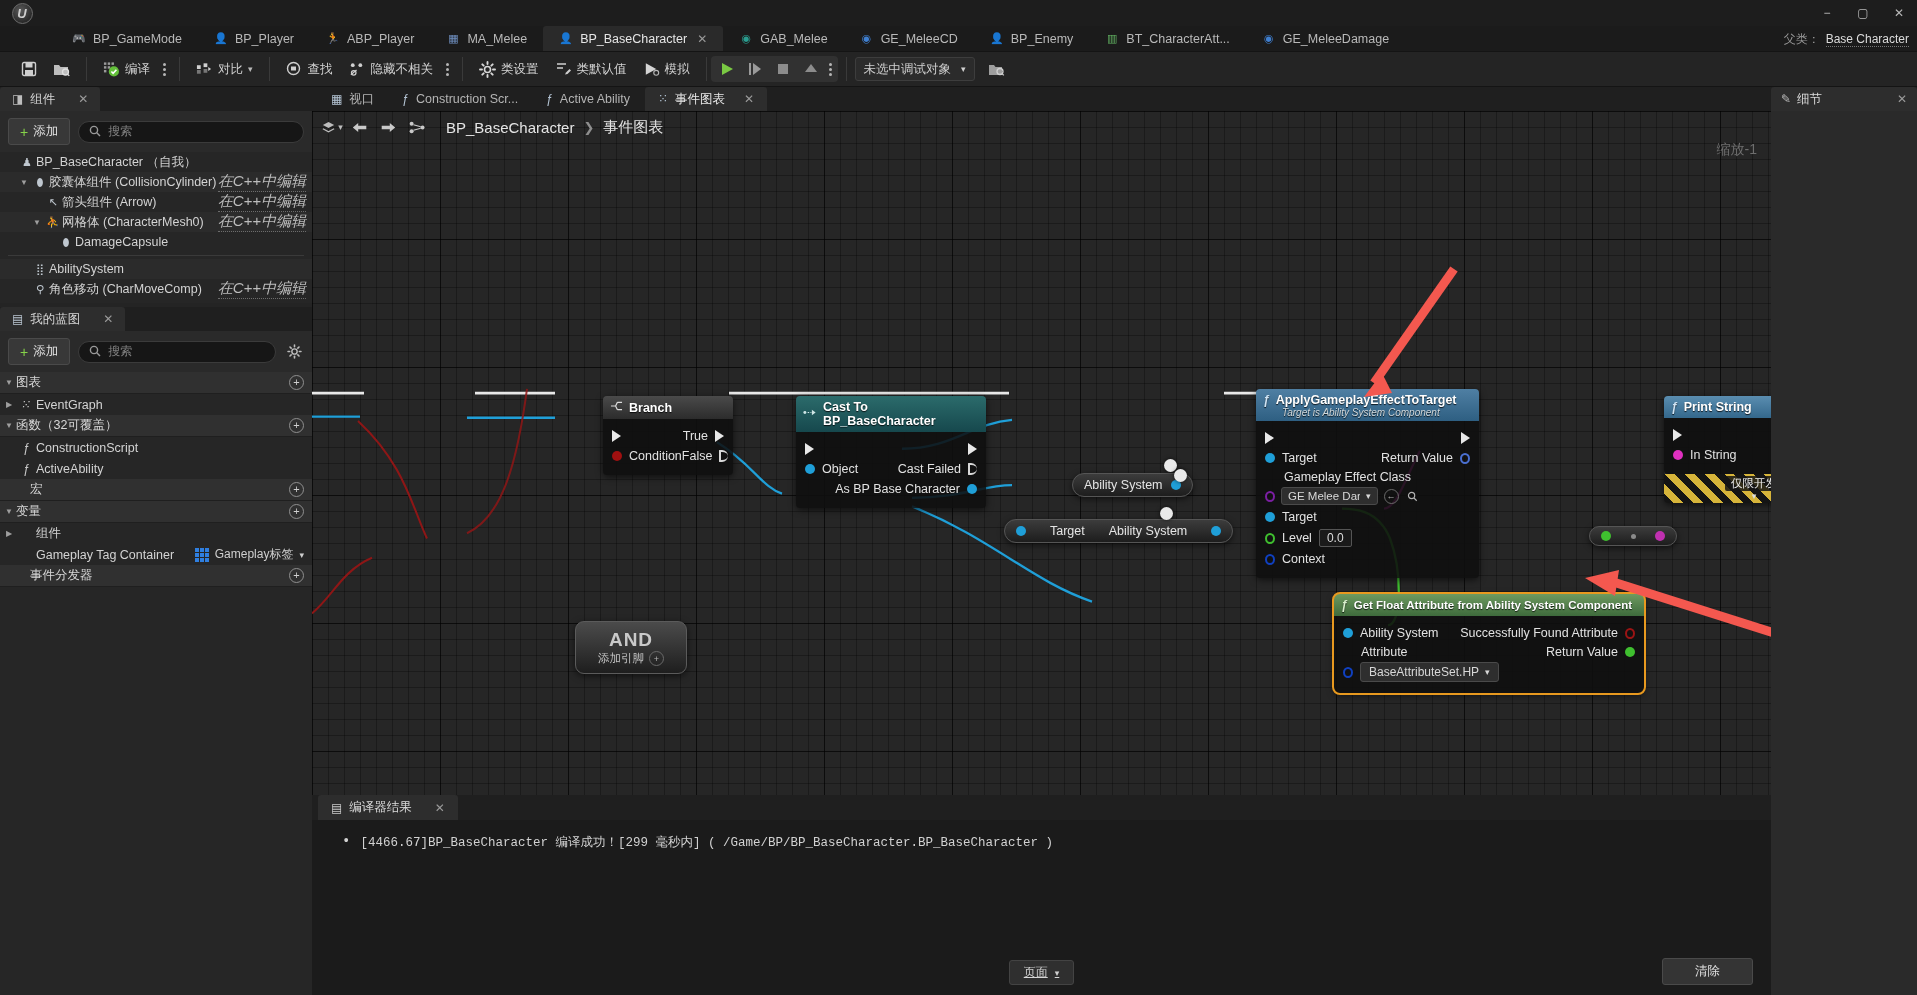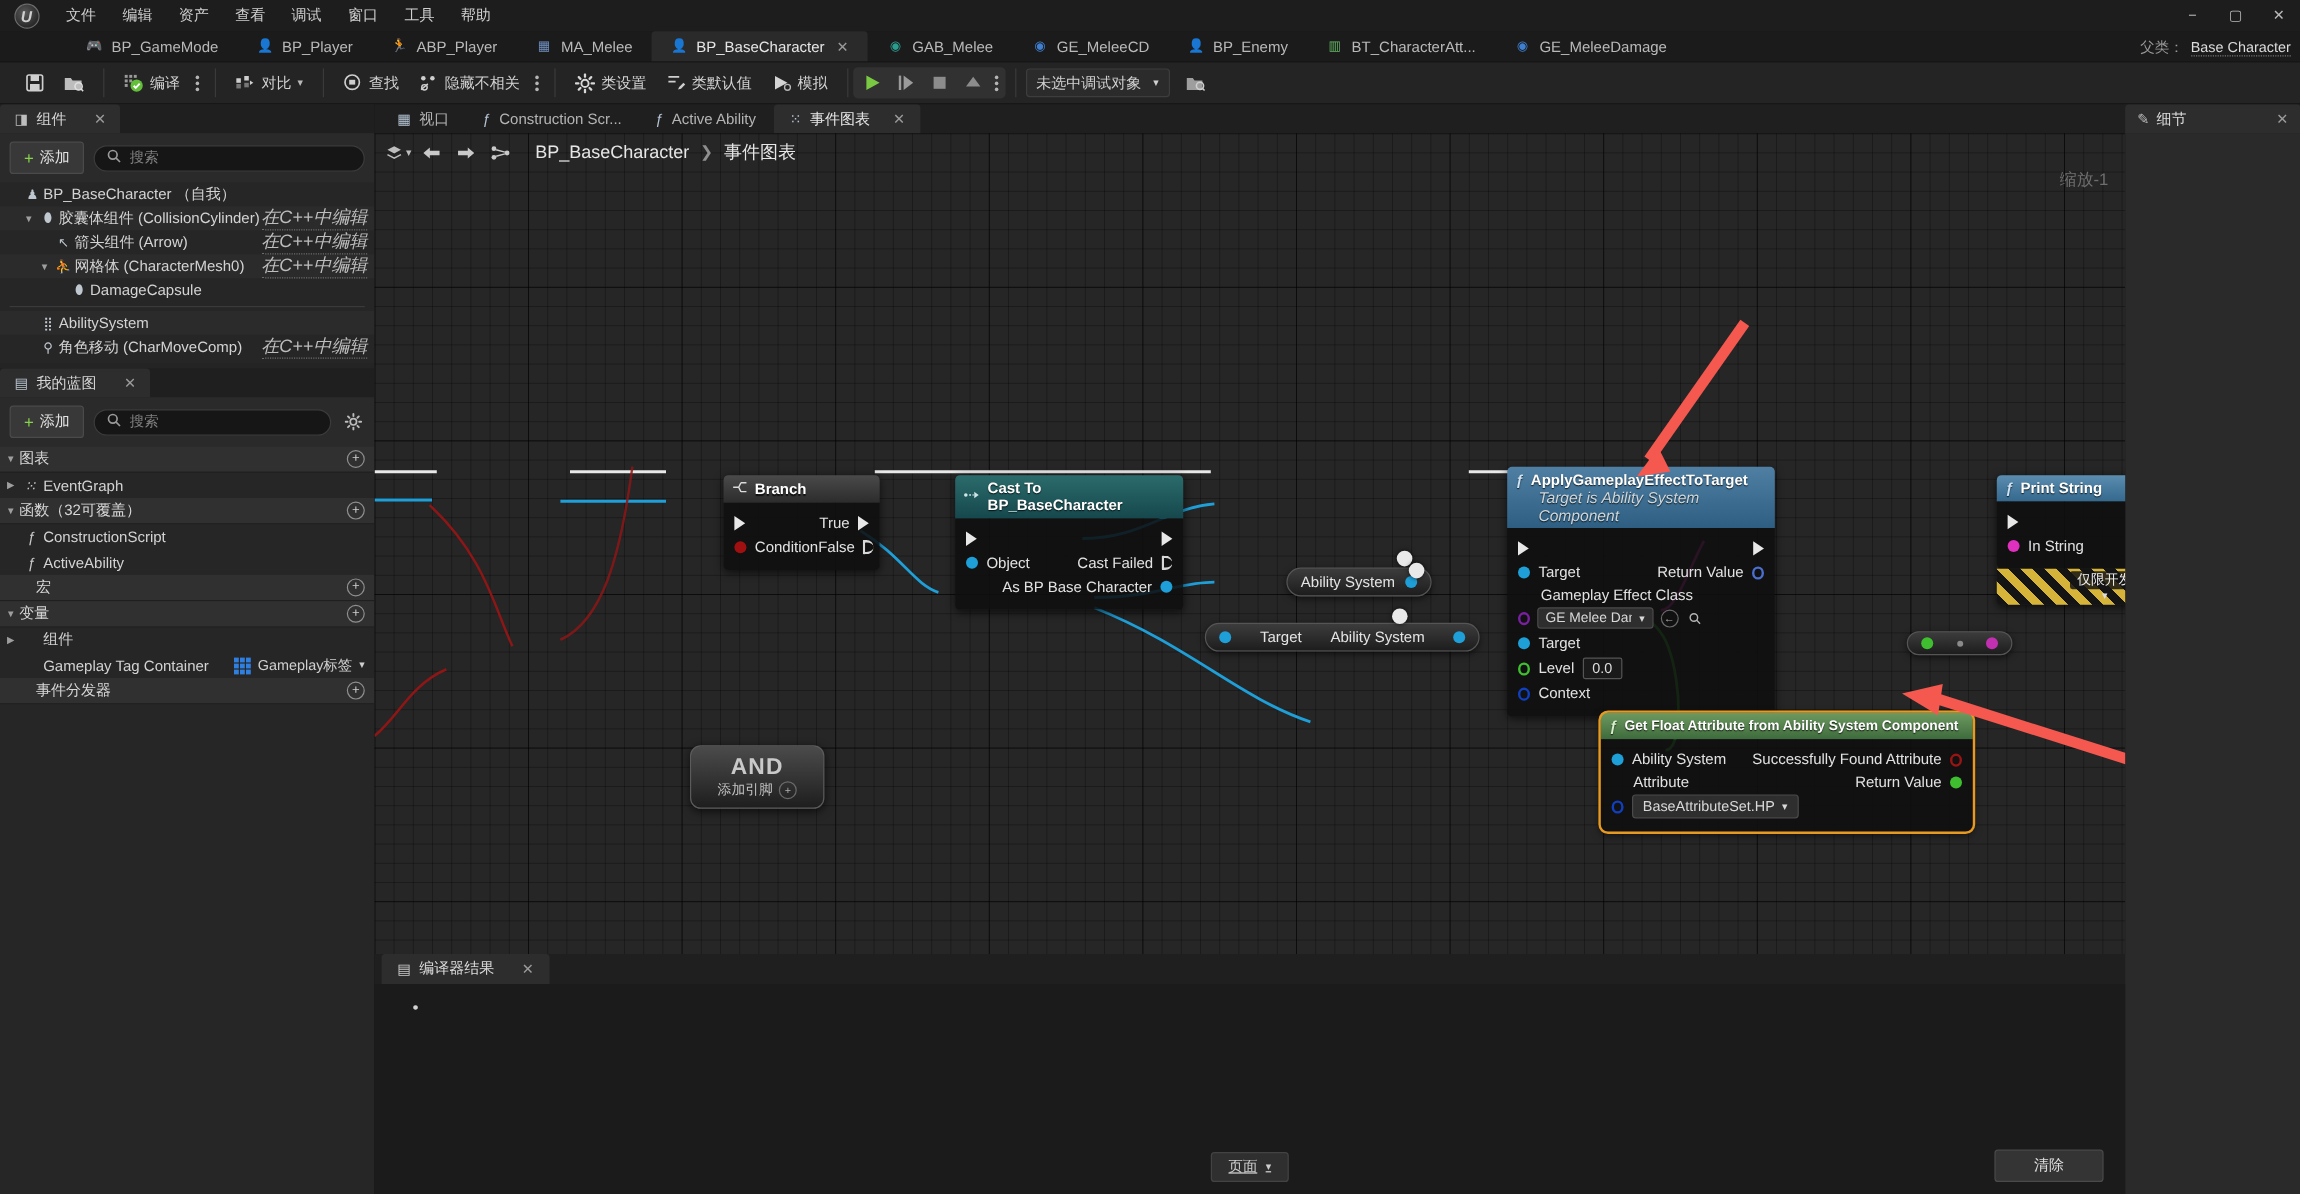"文件" div.menu { html: <div> <div>文件</div> <div>编辑</div> <div>资产</div> <div>查看</div> <div>调试</div> <div>窗口</div> <div>工具</div> <div>帮助</div> </div> -> none }
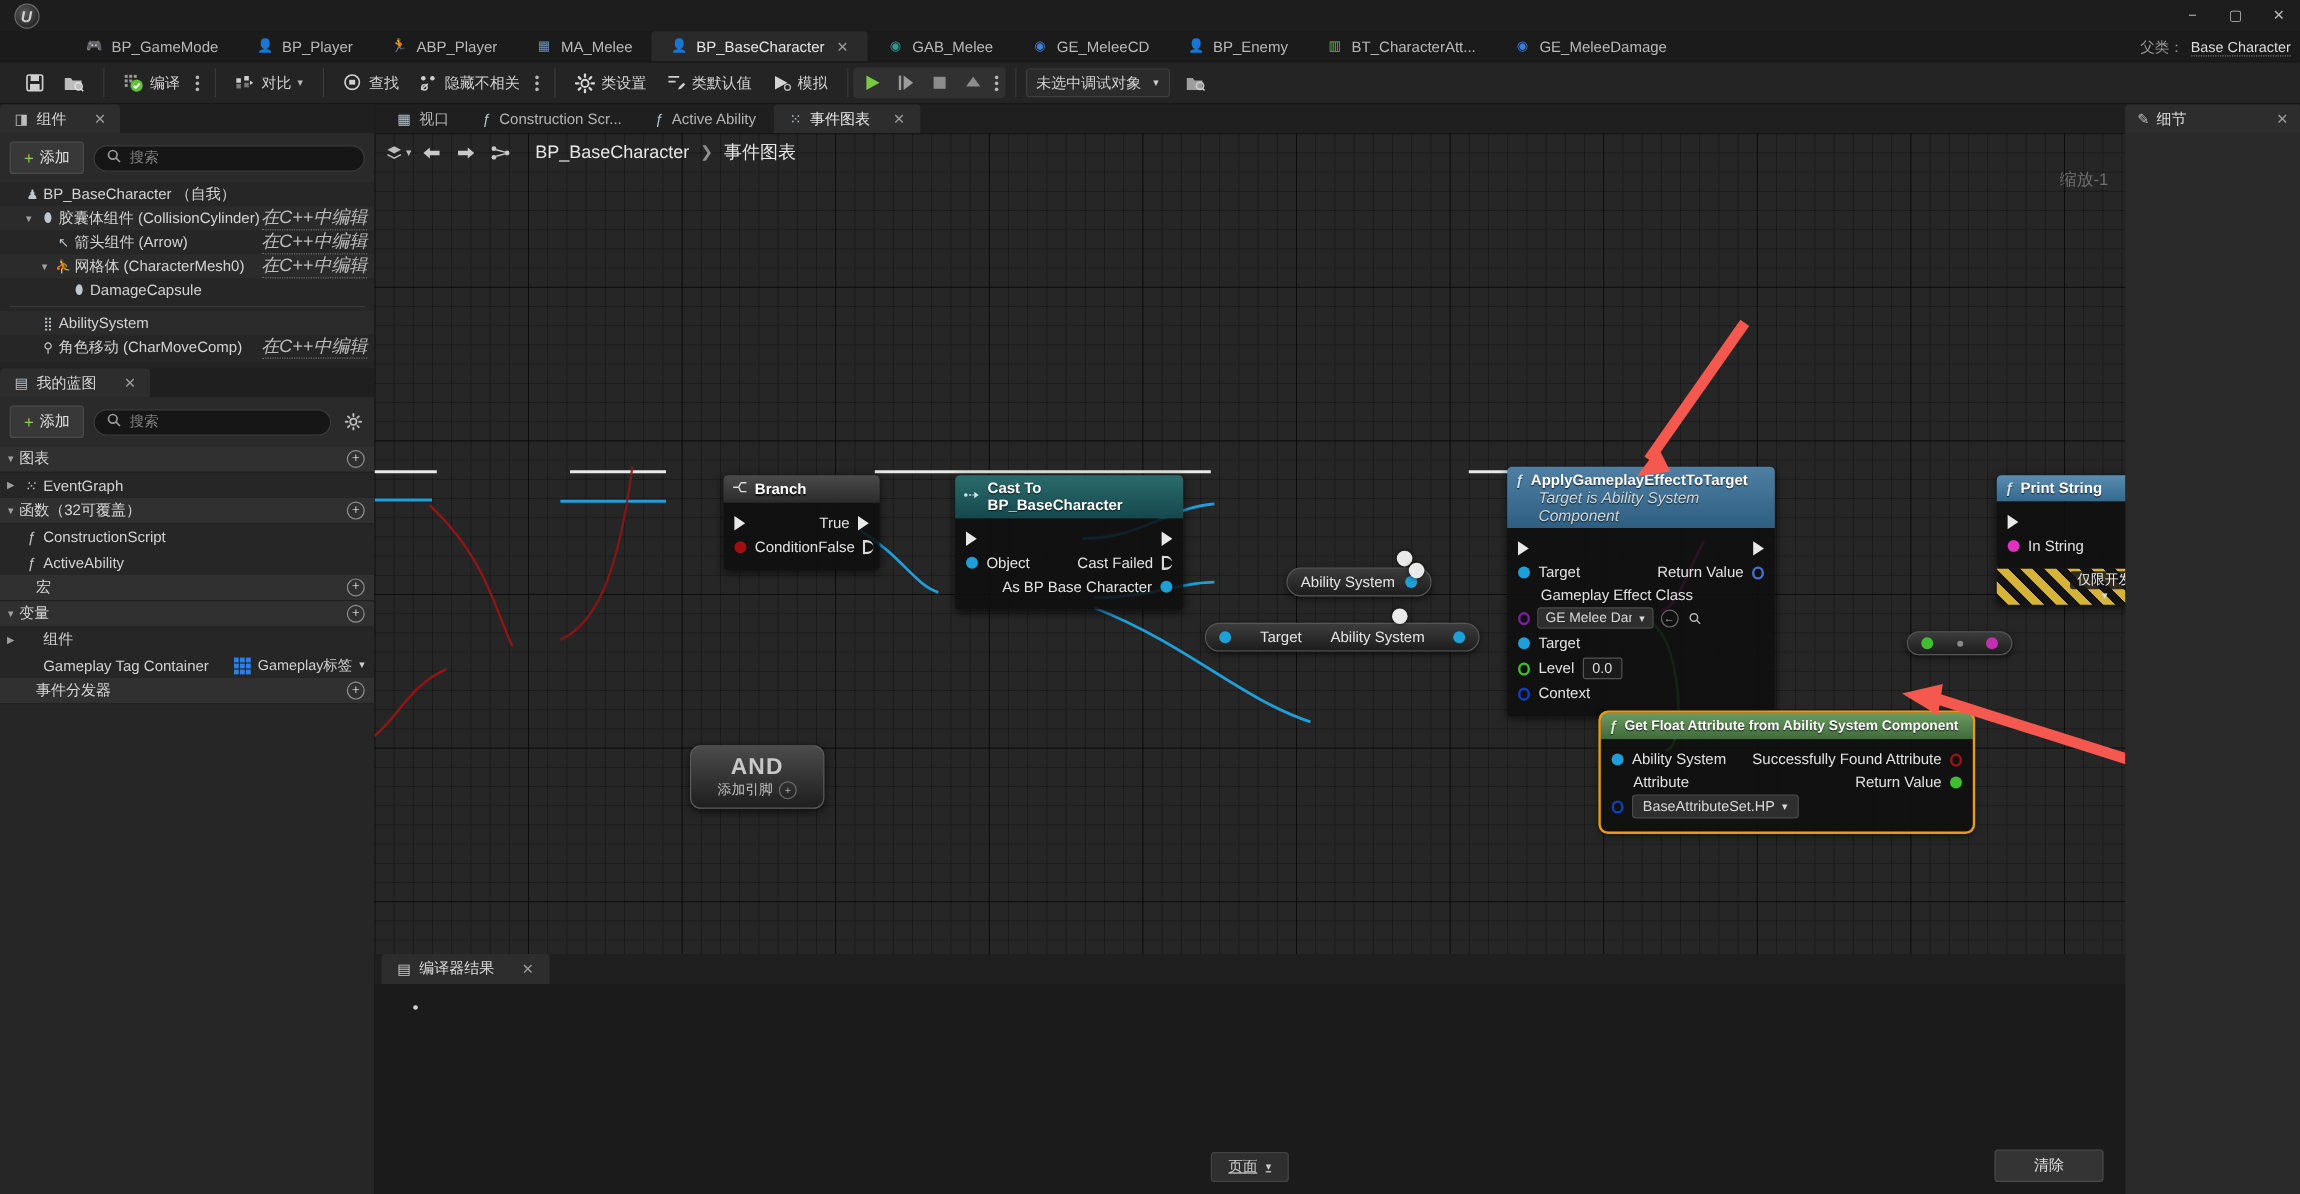"Target is Ability System Component" .nsub { font-size: 13px -> 10px }
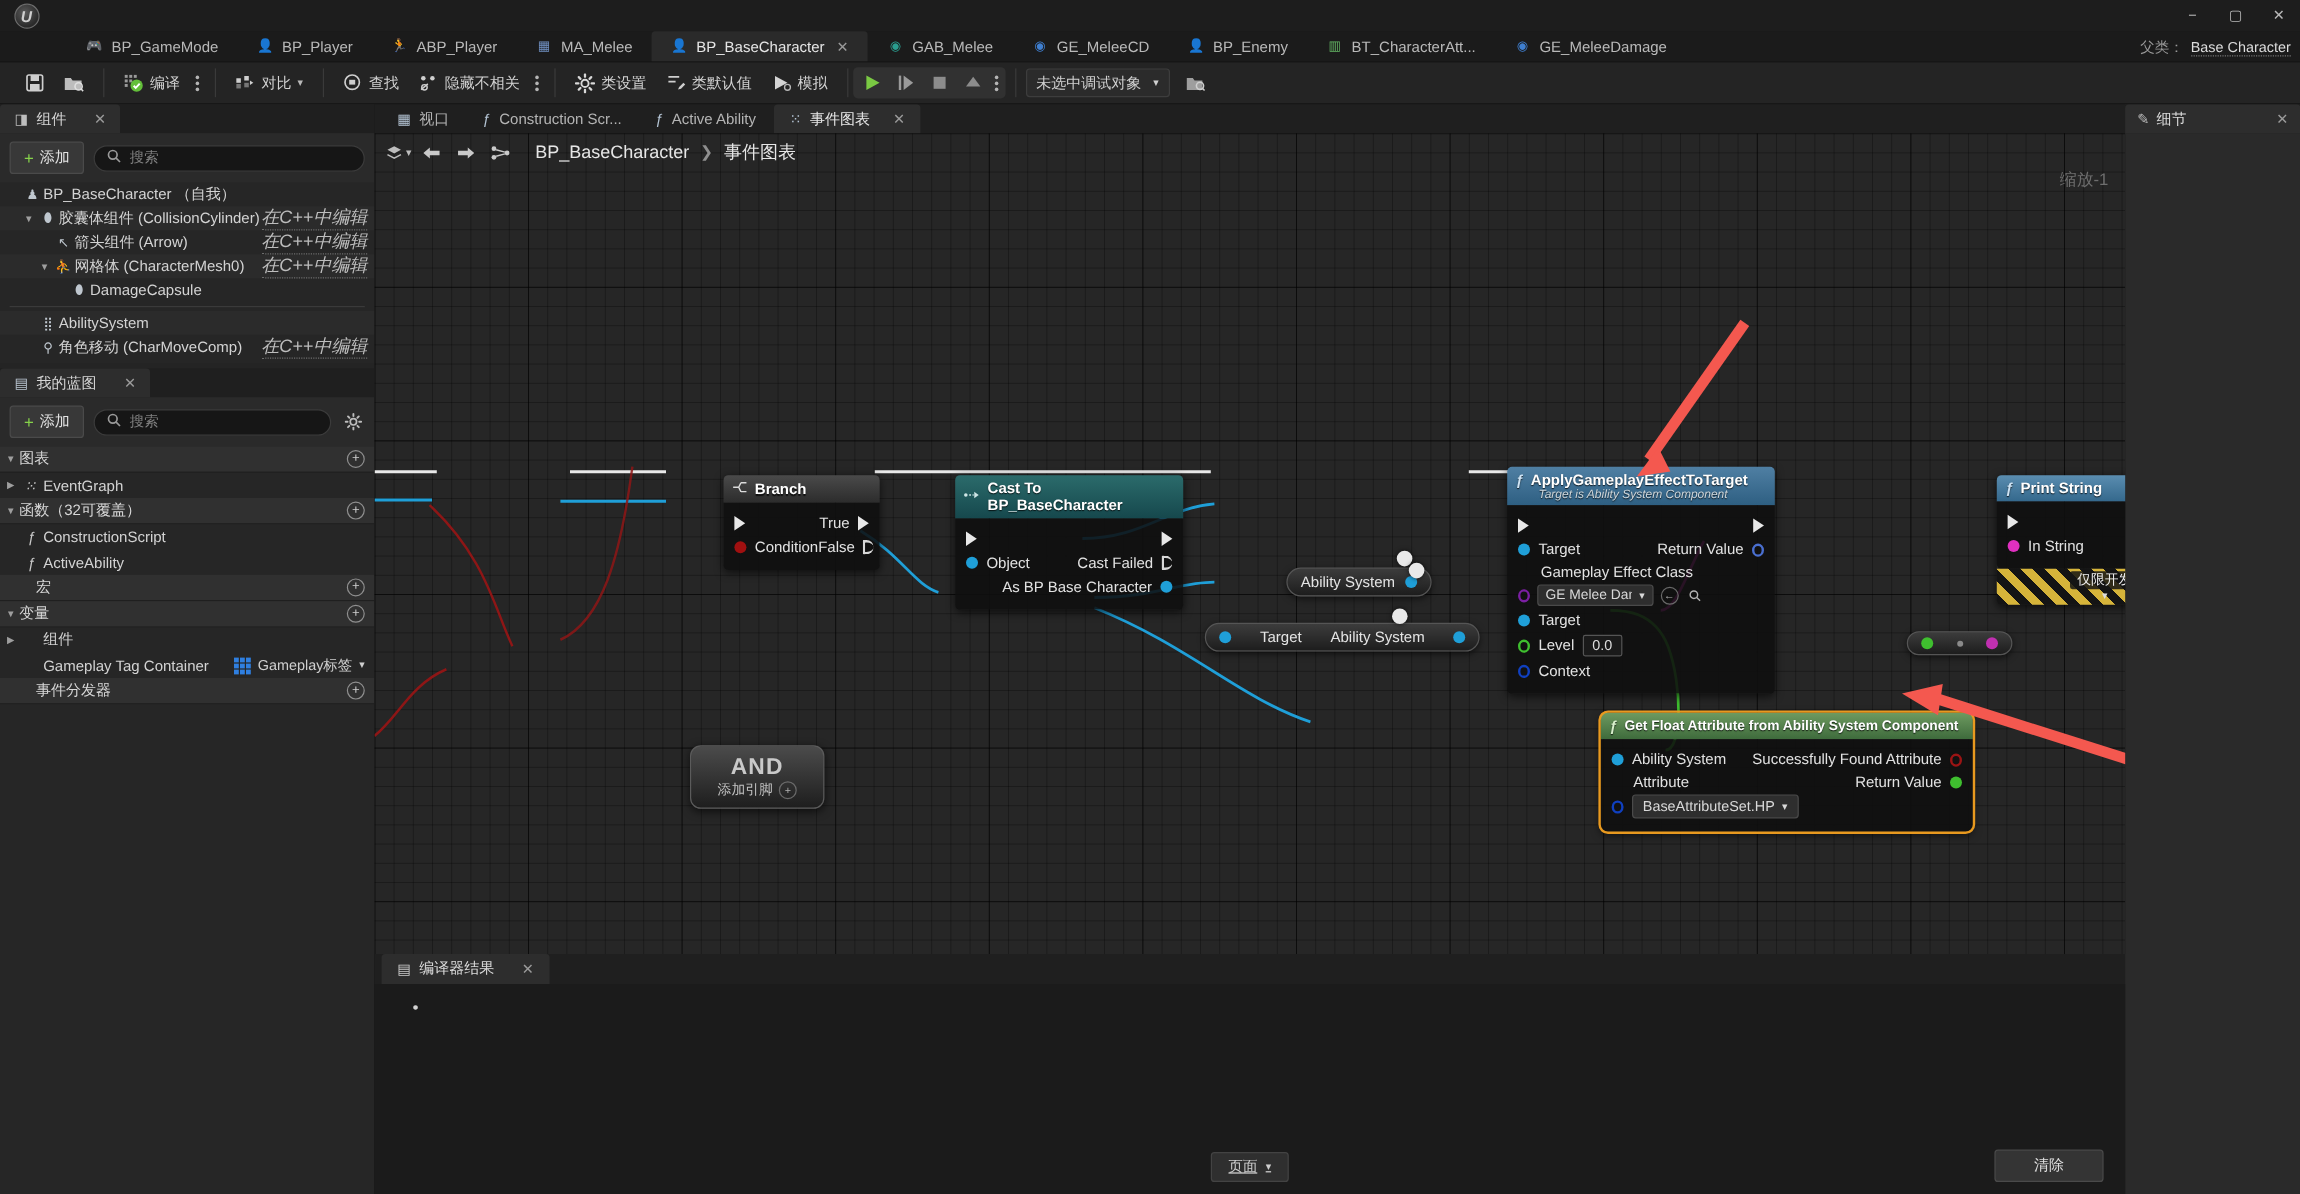"[4466.67]BP_BaseCharacter 编译成功！[299 毫秒内]" span { html: none -> <span>[4466.67]BP_BaseCharacter 编译成功！[299 毫秒内] ( /Game/BP/BP_BaseCharacter.BP_BaseCharacter )</span> }
